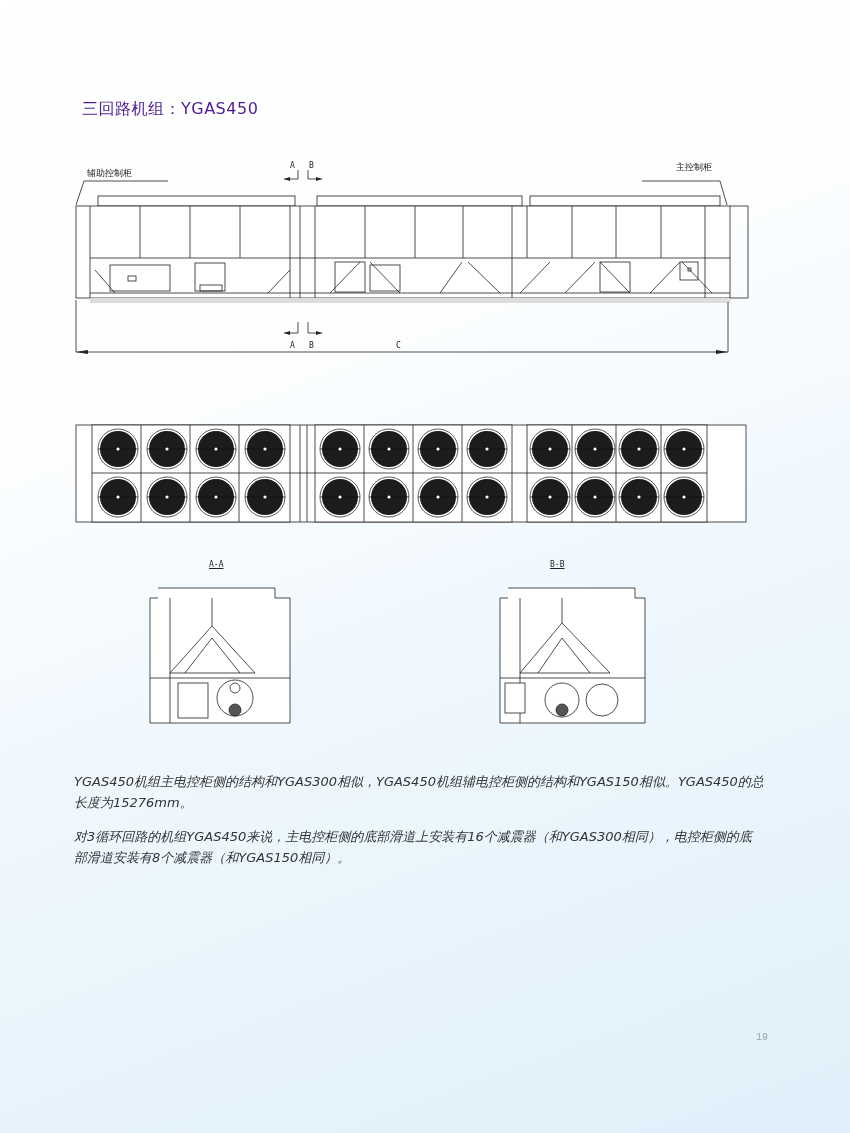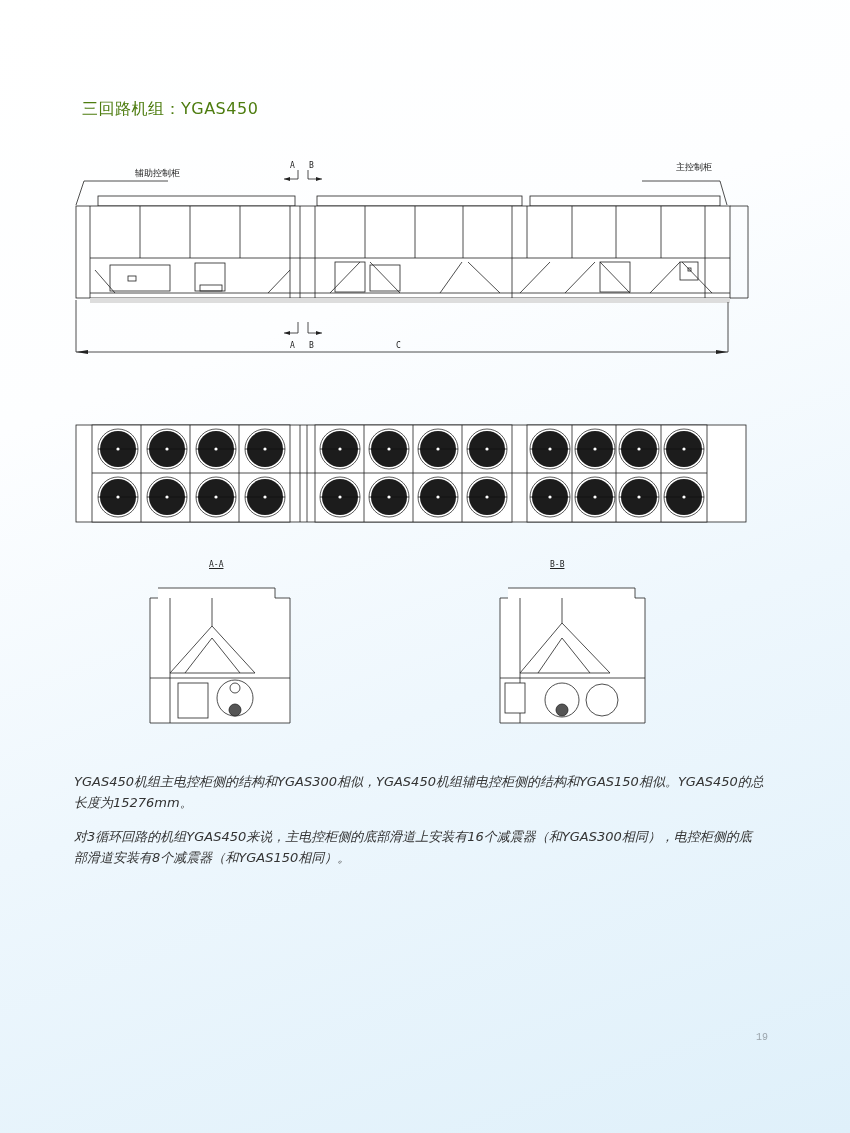"三回路机组：YGAS450" .page-title { color: #4d7c0f -> #4c1d95 }
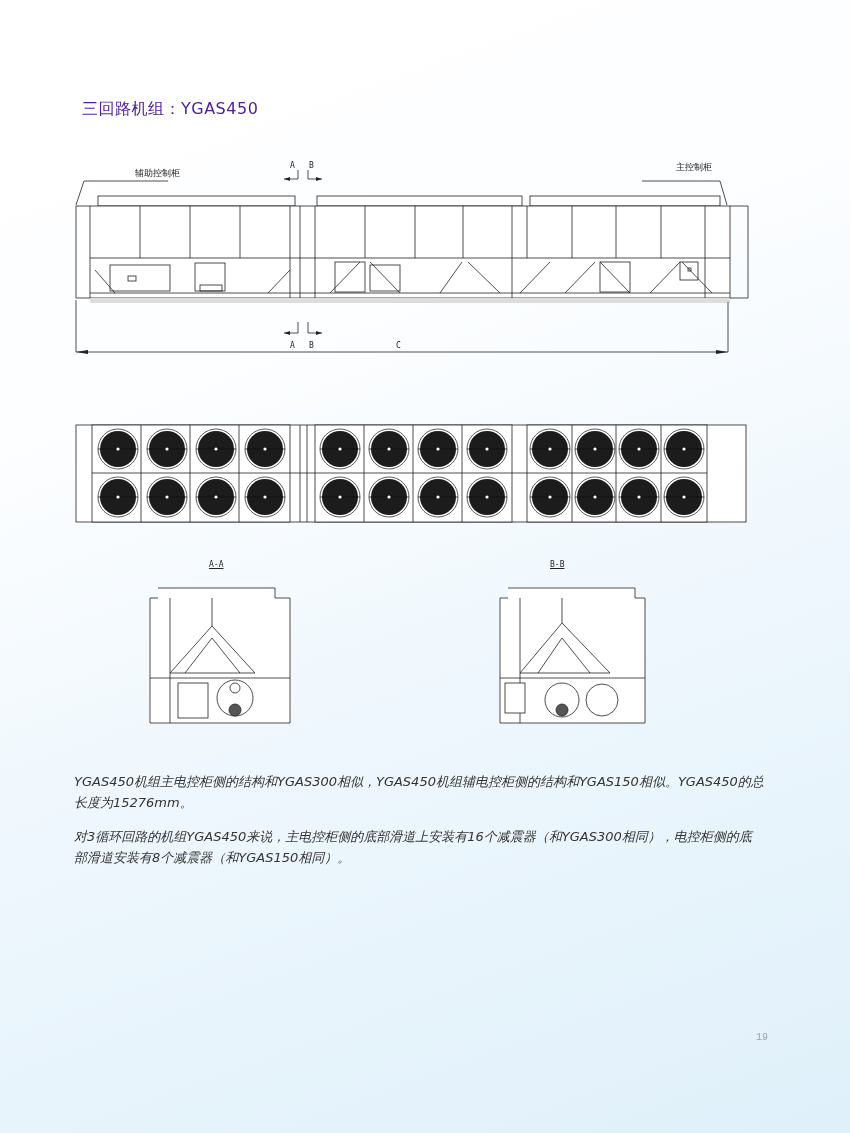"辅助控制柜" div.dwg-label { margin-left: 48px -> none }
